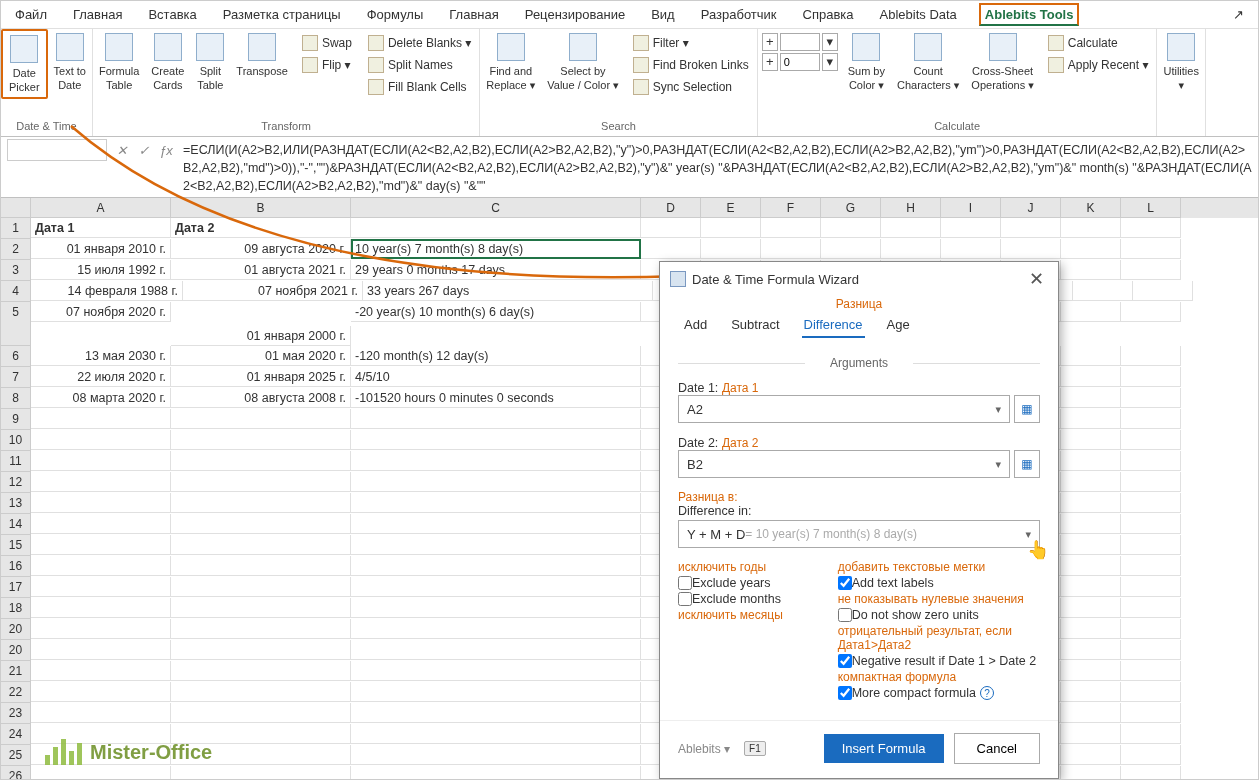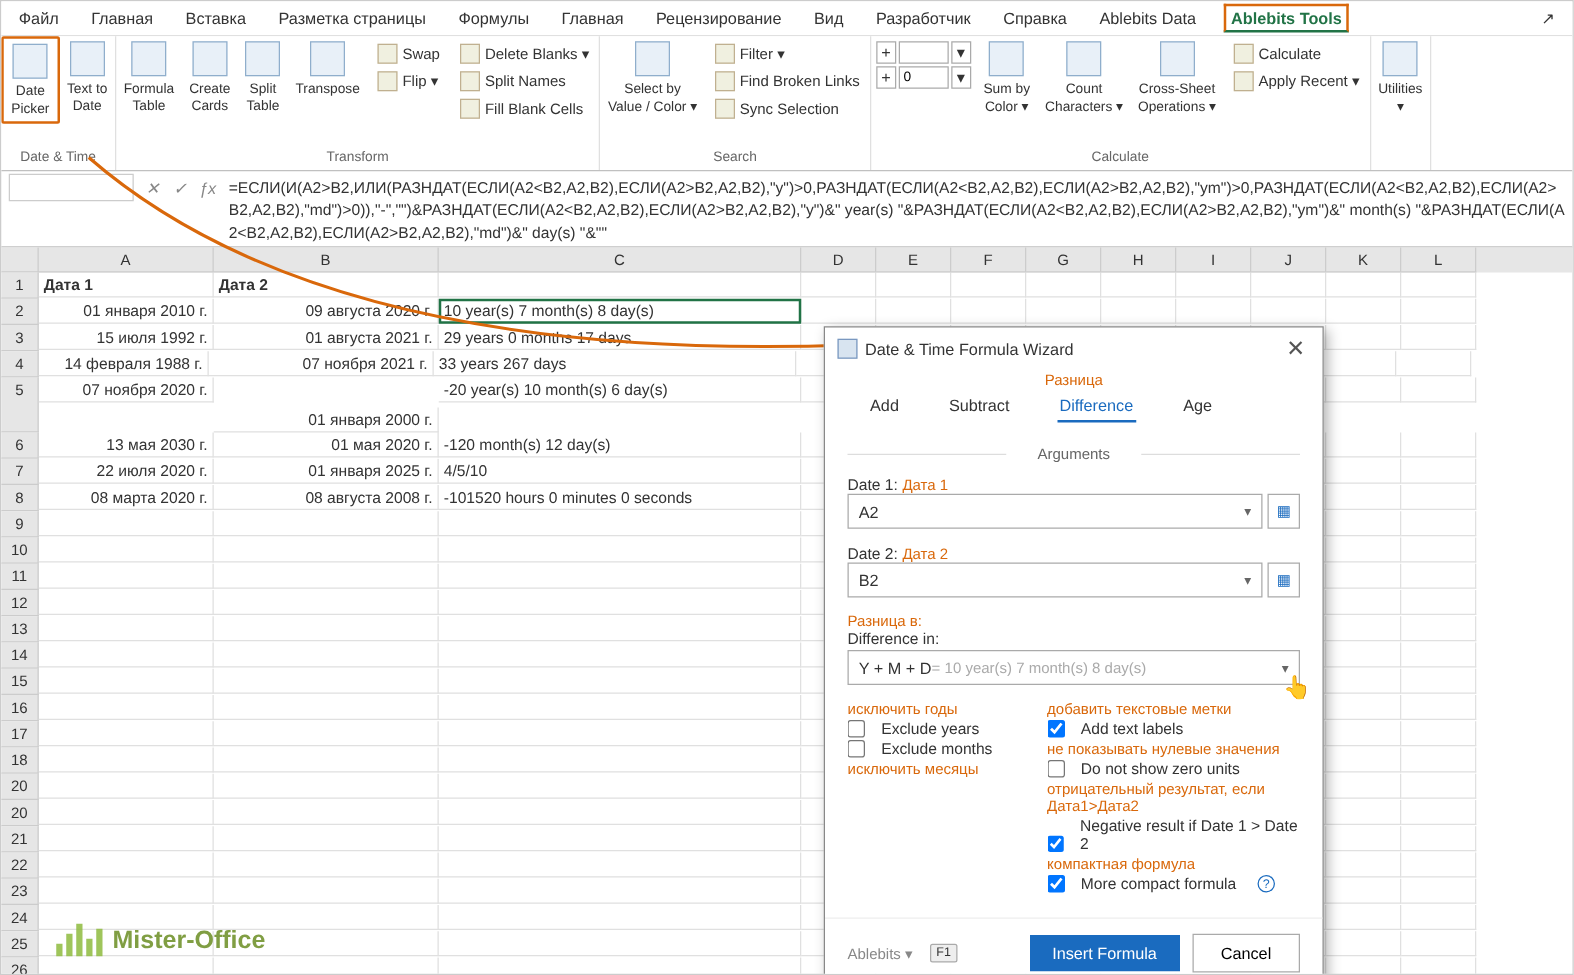"Find and" div.rbtn { html: none -> <div> <div></div> <span>Find and</span> <span>Replace ▾</span> </div> }
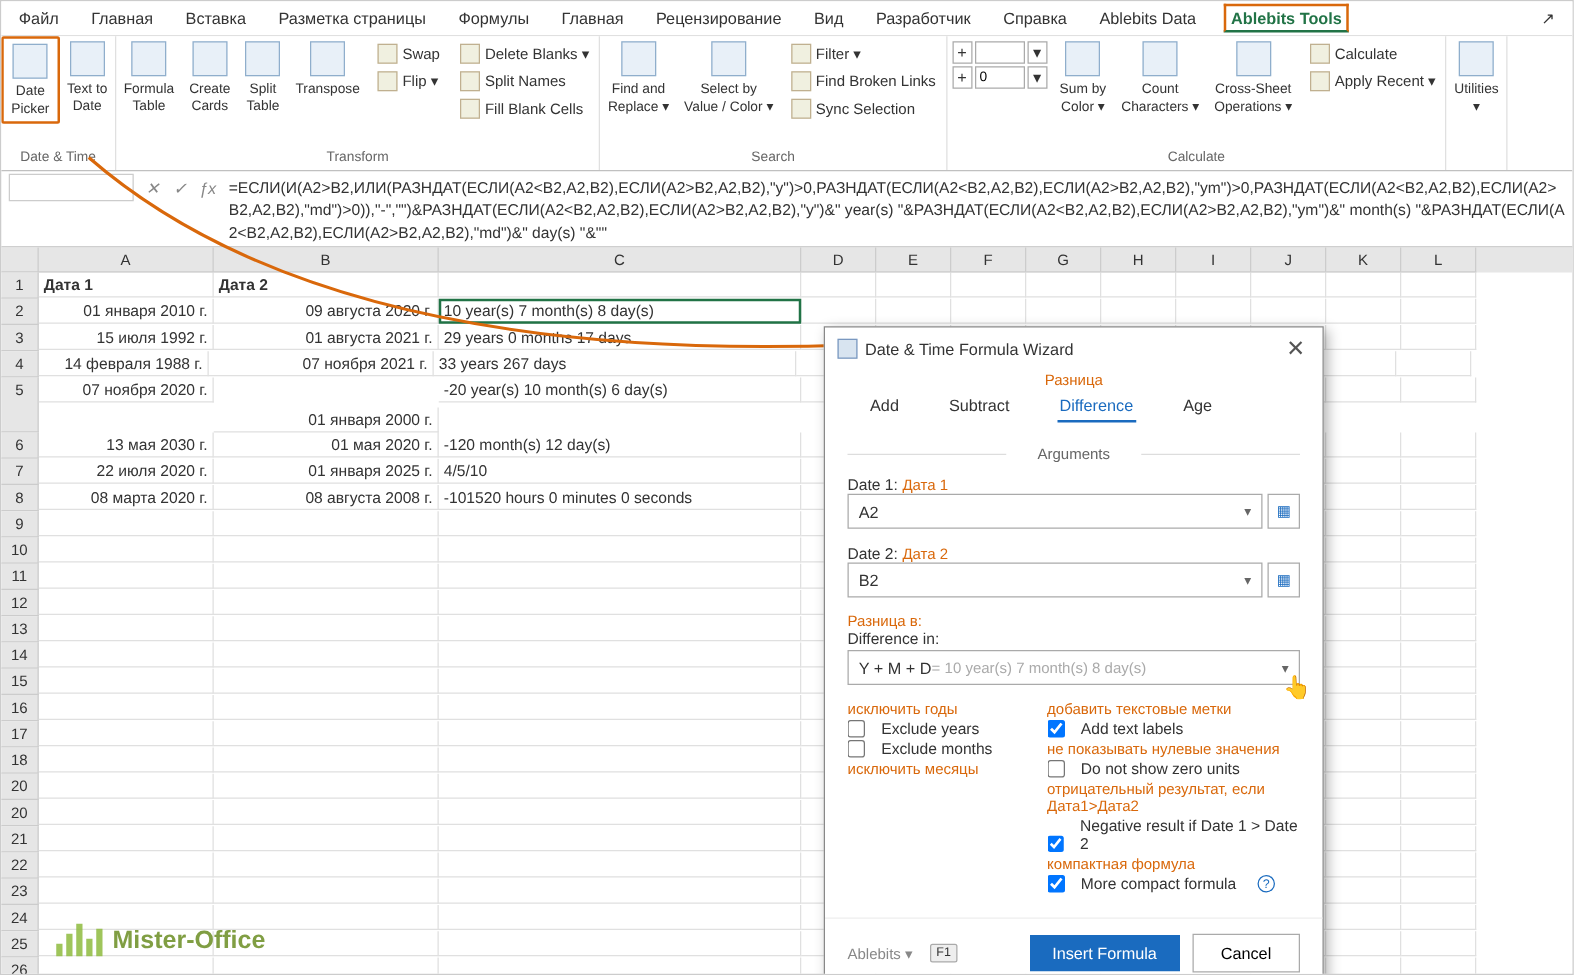"14 февраля 1988 г." div.cell { width: 136px -> 152px }
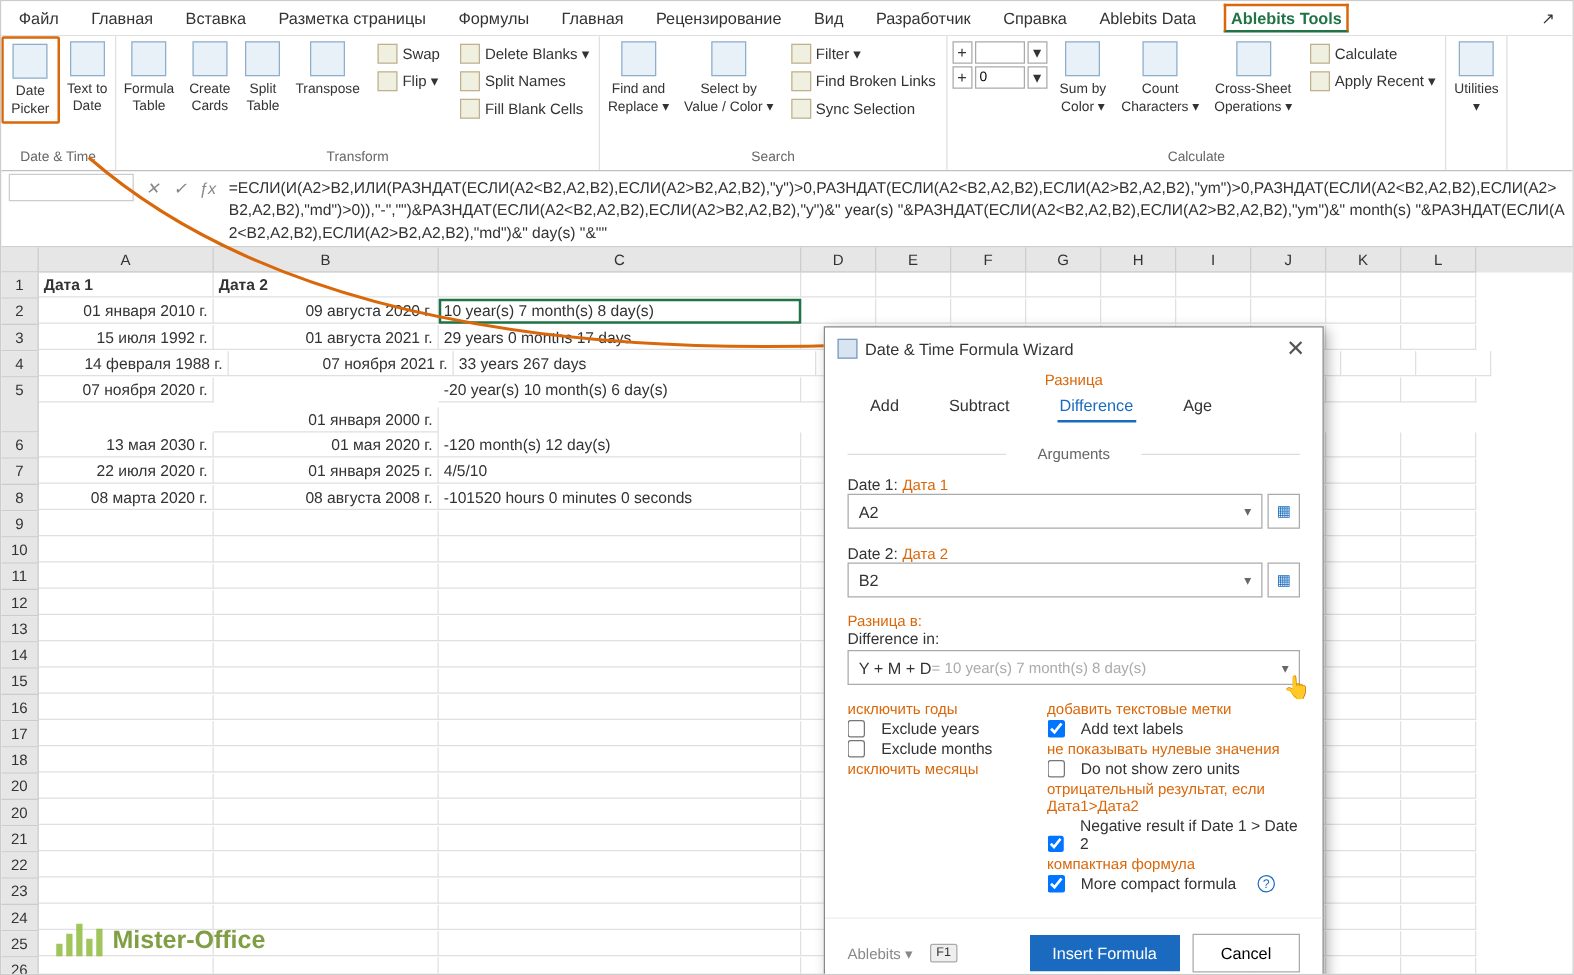"Add" .dlg-tabs { gap: 36px -> 20px; padding: 2px 34px -> 2px 22px }
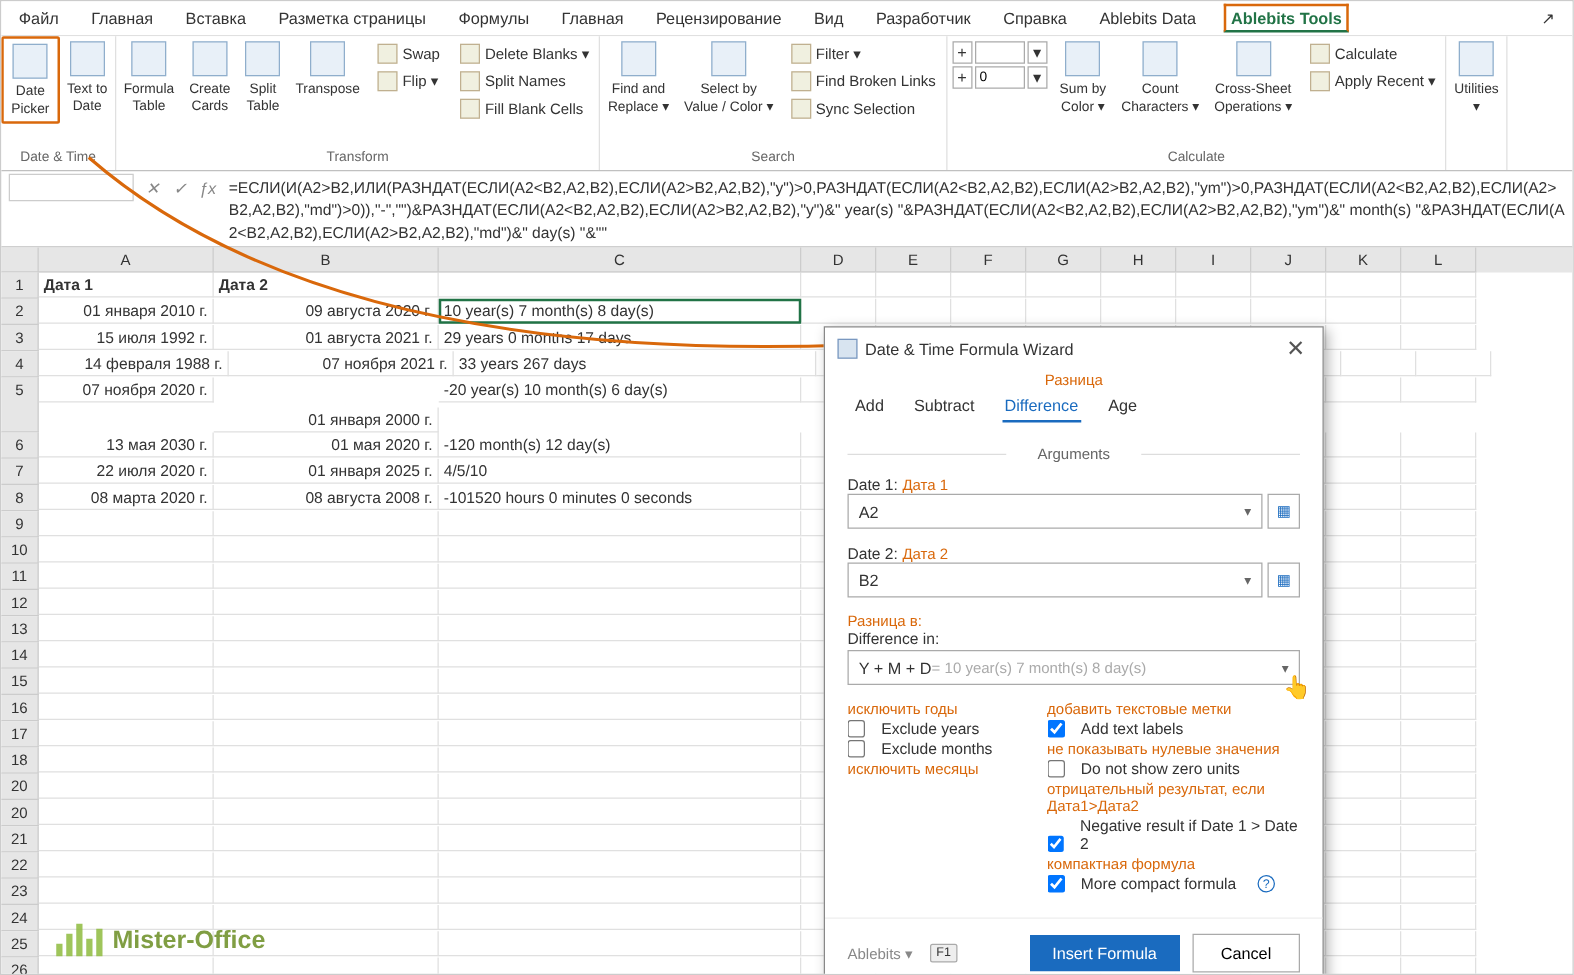"Exclude years" .chk { align-items: flex-end -> flex-start; gap: 13px -> 0 }
